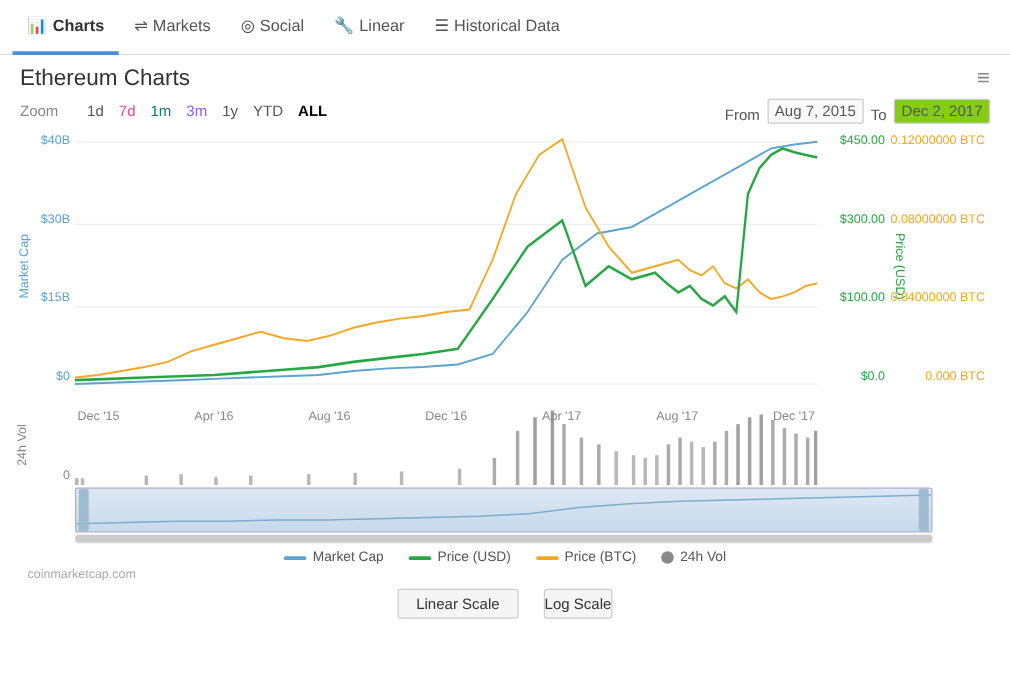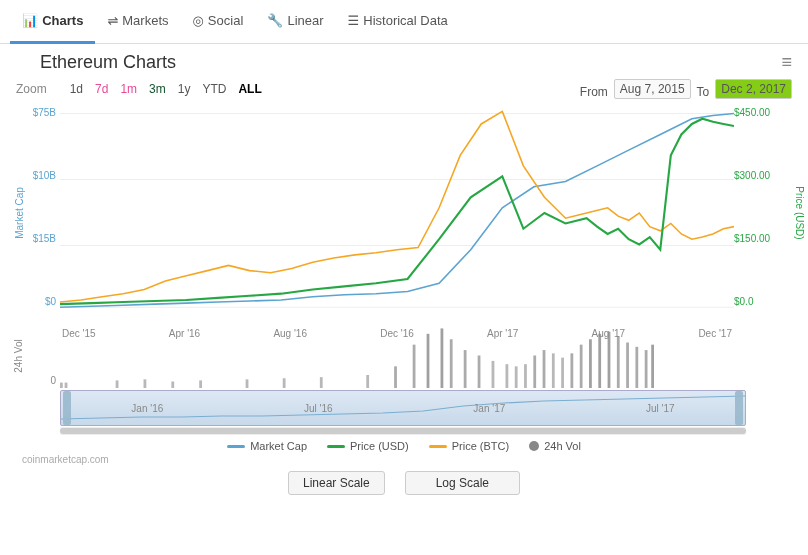"Ethereum Charts" div { margin-left: 24px -> none }
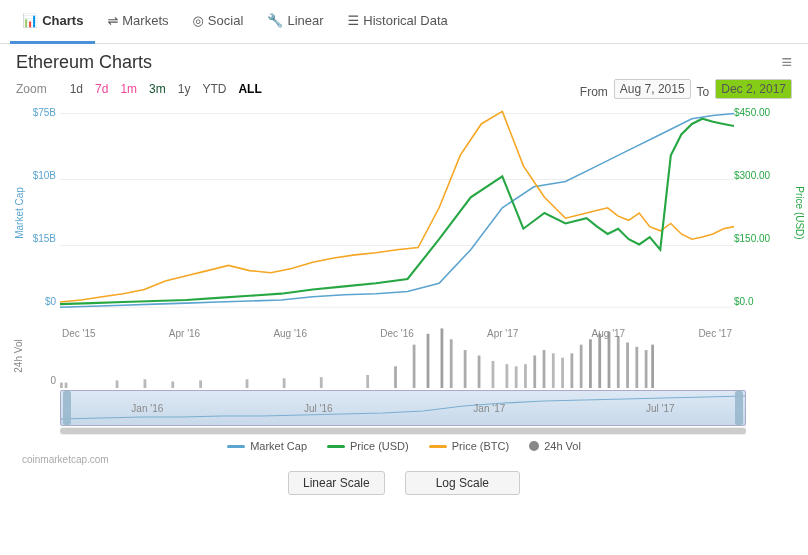"1m" button { color: #ec4899 -> #0f766e }
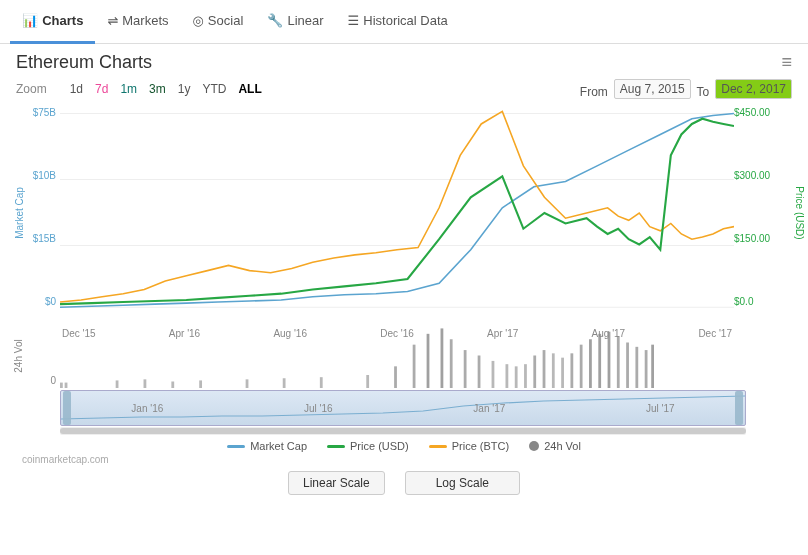"3m" button { color: #14532d -> #8b5cf6 }
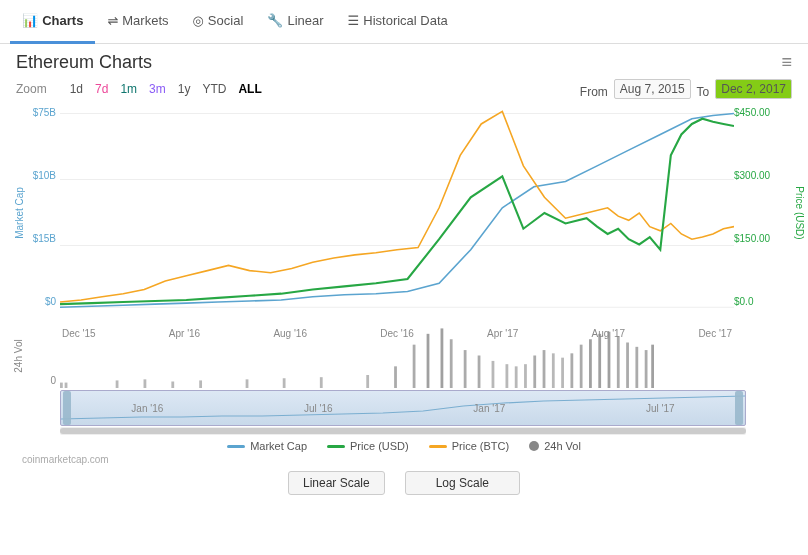"$75B" span { text: $75B -> $40B }
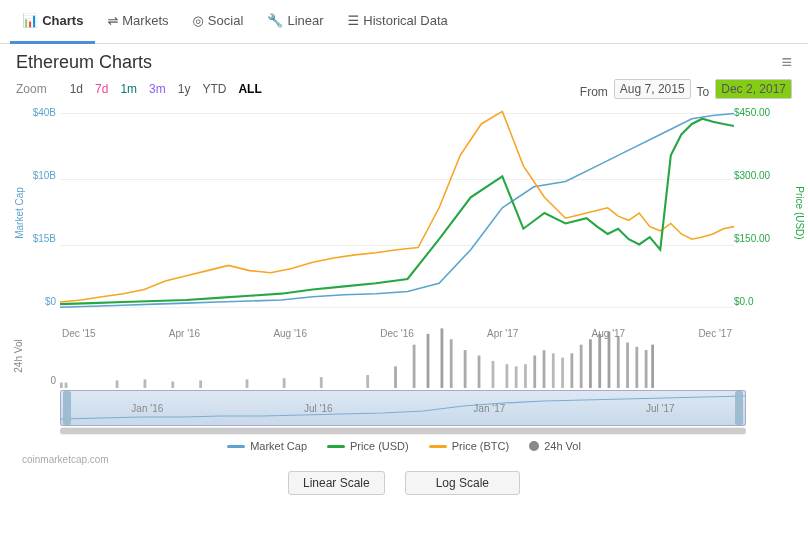"$450.00" div { align-items: flex-start -> flex-end }
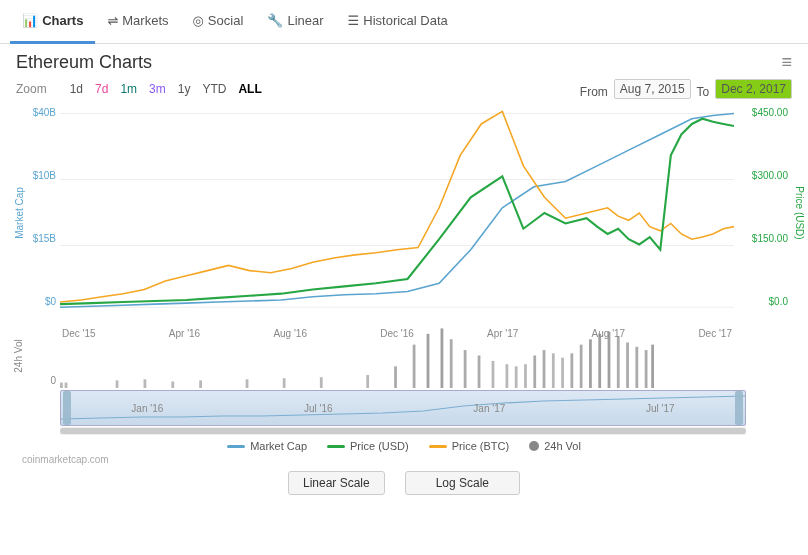"0.12000000 BTC" div { html: none -> <div> <span>0.12000000 BTC</span> <span>0.08000000 BTC</span> <span>0.04000000 BTC</span> <span>0.000 BTC</span> </div> }
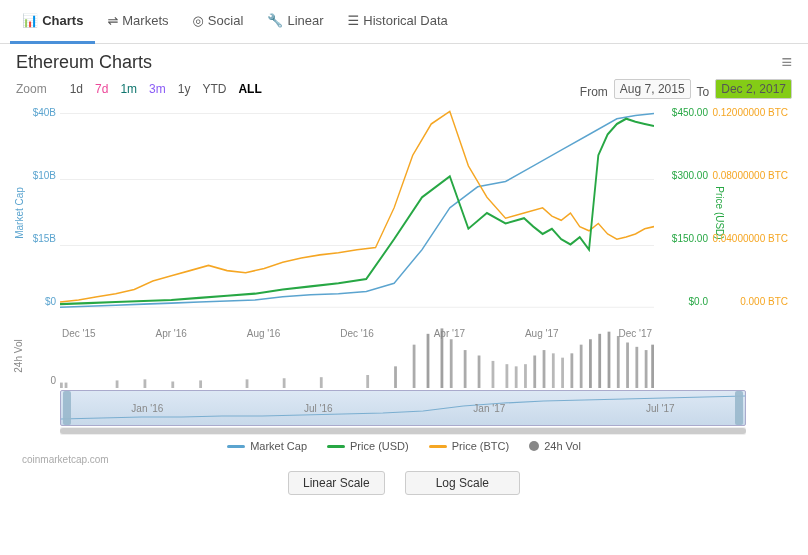"$10B" span { text: $10B -> $30B }
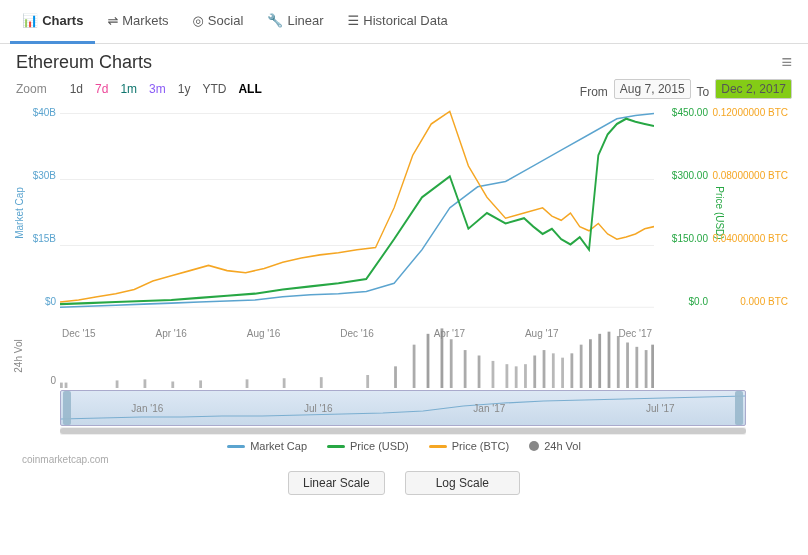"$150.00" span { text: $150.00 -> $100.00 }
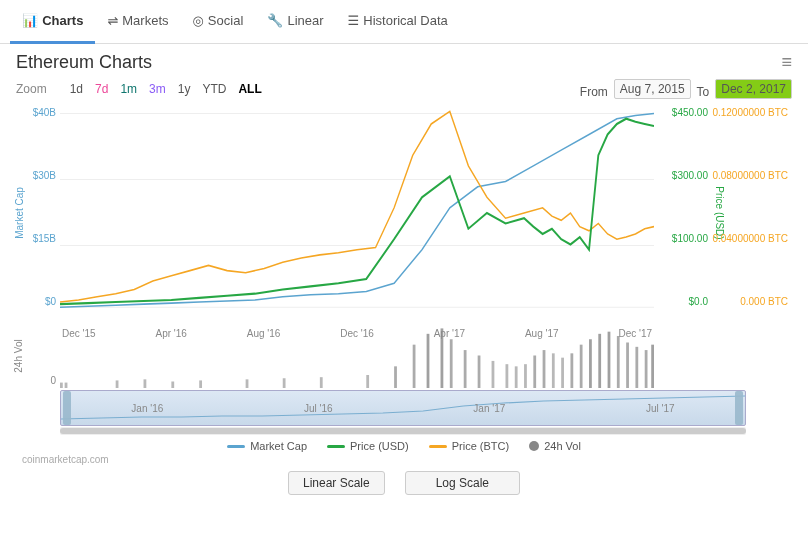"Jan '16" div { html: <div> <span>Jan '16</span> <span>Jul '16</span> <span>Jan '17</span> <span>Jul '17</span> </div> -> none }
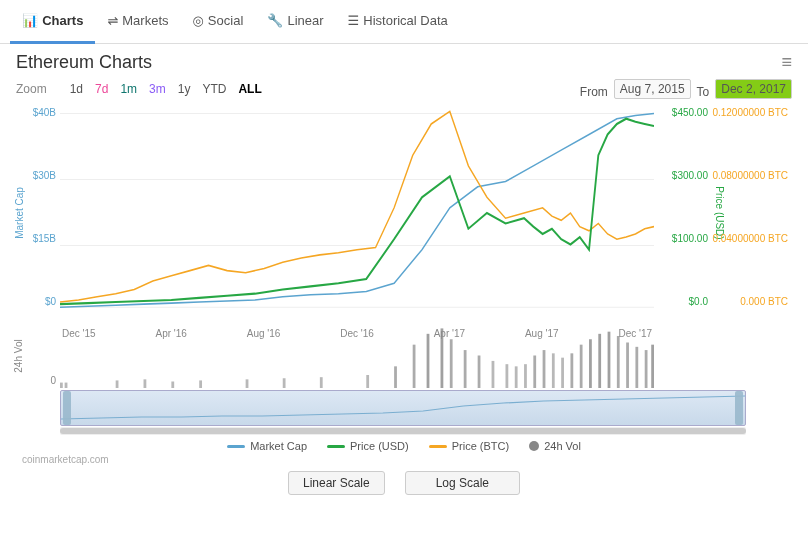"Log Scale" button { padding: 4px 30px -> 4px 0 }
